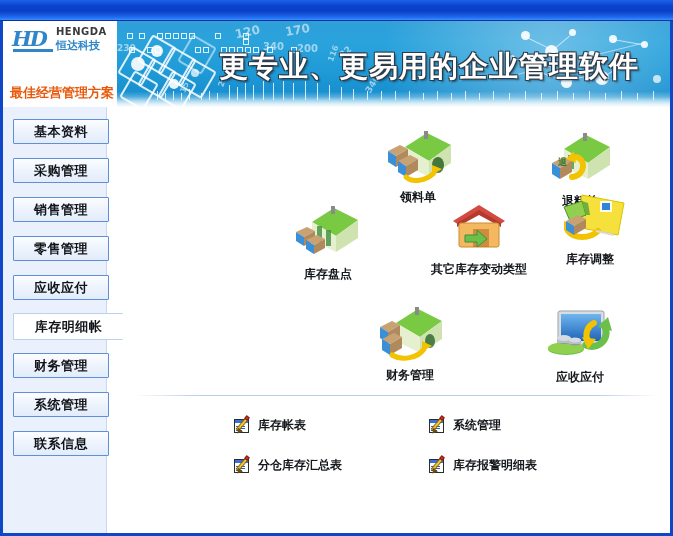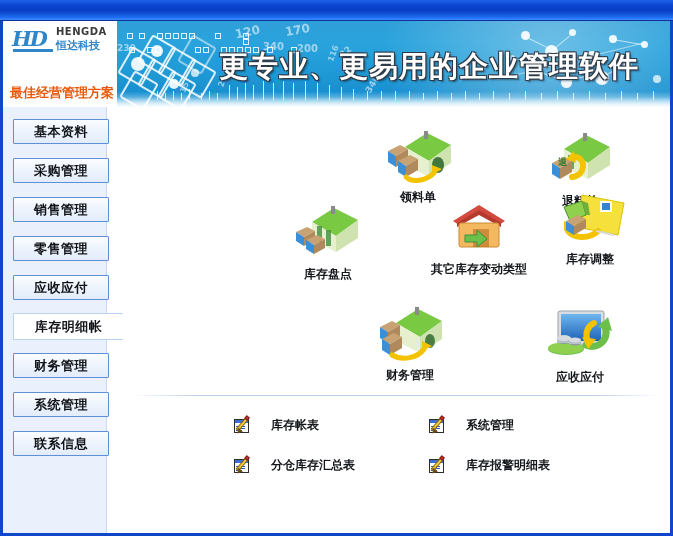"库存帐表" .link-item { gap: 13px -> none }
